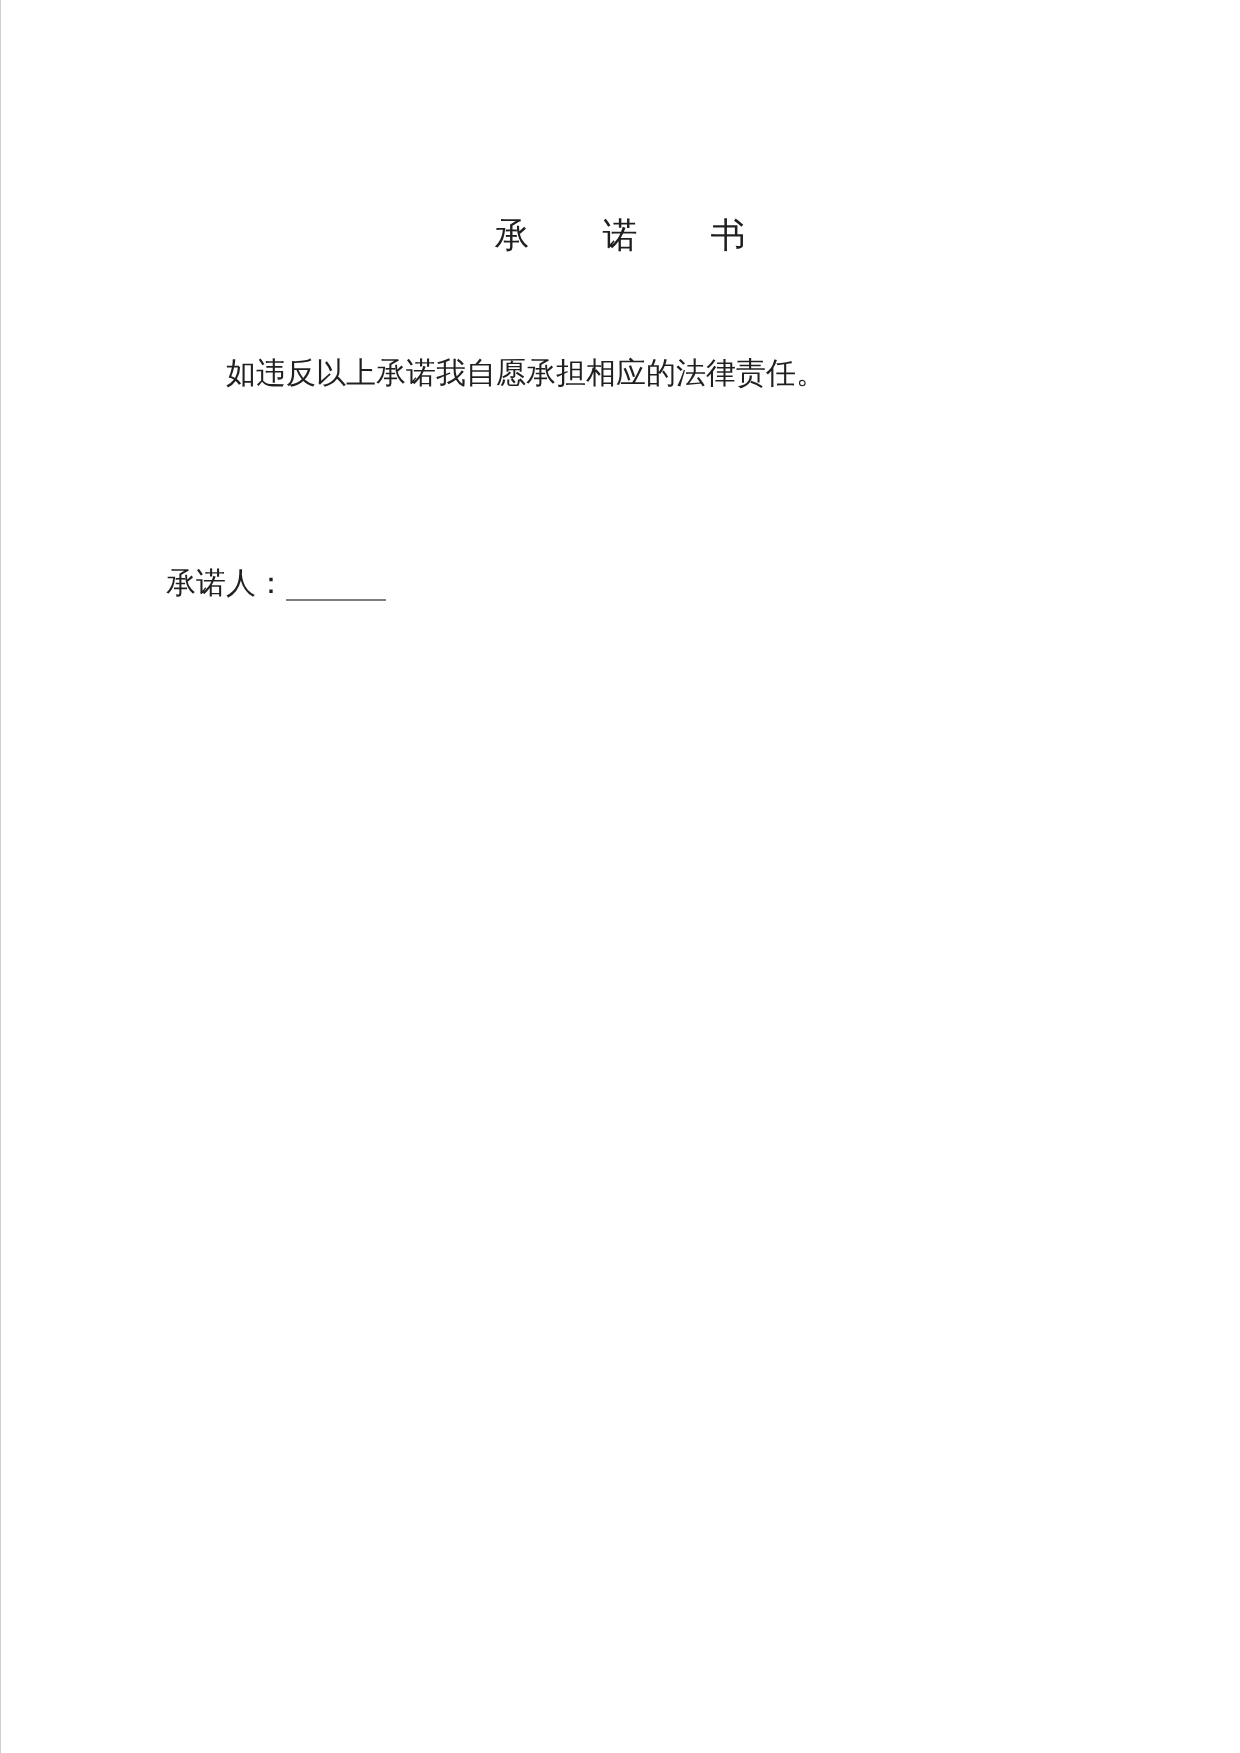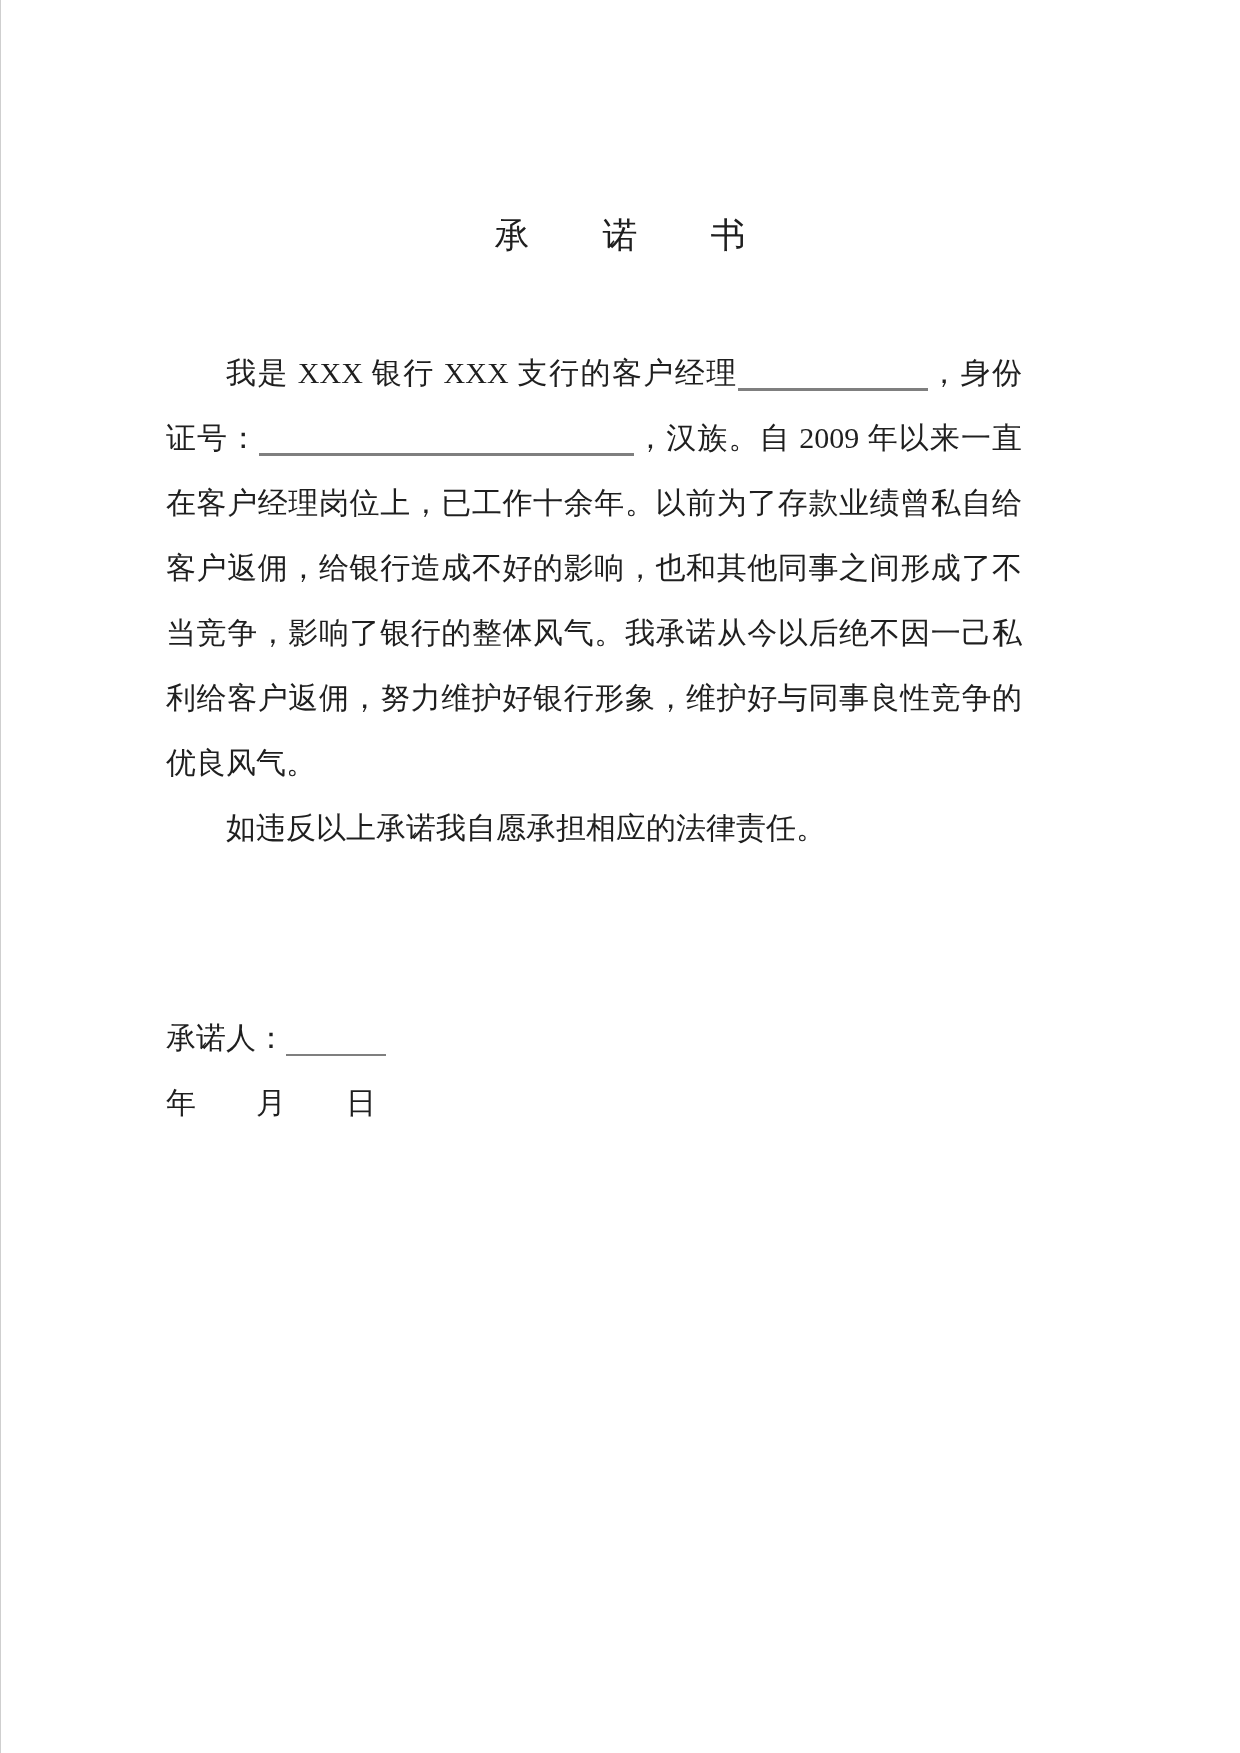"我是 XXX 银行 XXX 支行的客户经理" p.para { html: <p><span>我是 XXX 银行 XXX 支行的客户经理</span><span></span><span>，身份证号：</span><span></span><span>，汉族。自 2009 年以来一直在客户经理岗位上，已工作十余年。以前为了存款业绩曾私自给客户返佣，给银行造成不好的影响，也和其他同事之间形成了不当竞争，影响了银行的整体风气。我承诺从今以后绝不因一己私利给客户返佣，努力维护好银行形象，维护好与同事良性竞争的优良风气。</span></p> -> none }
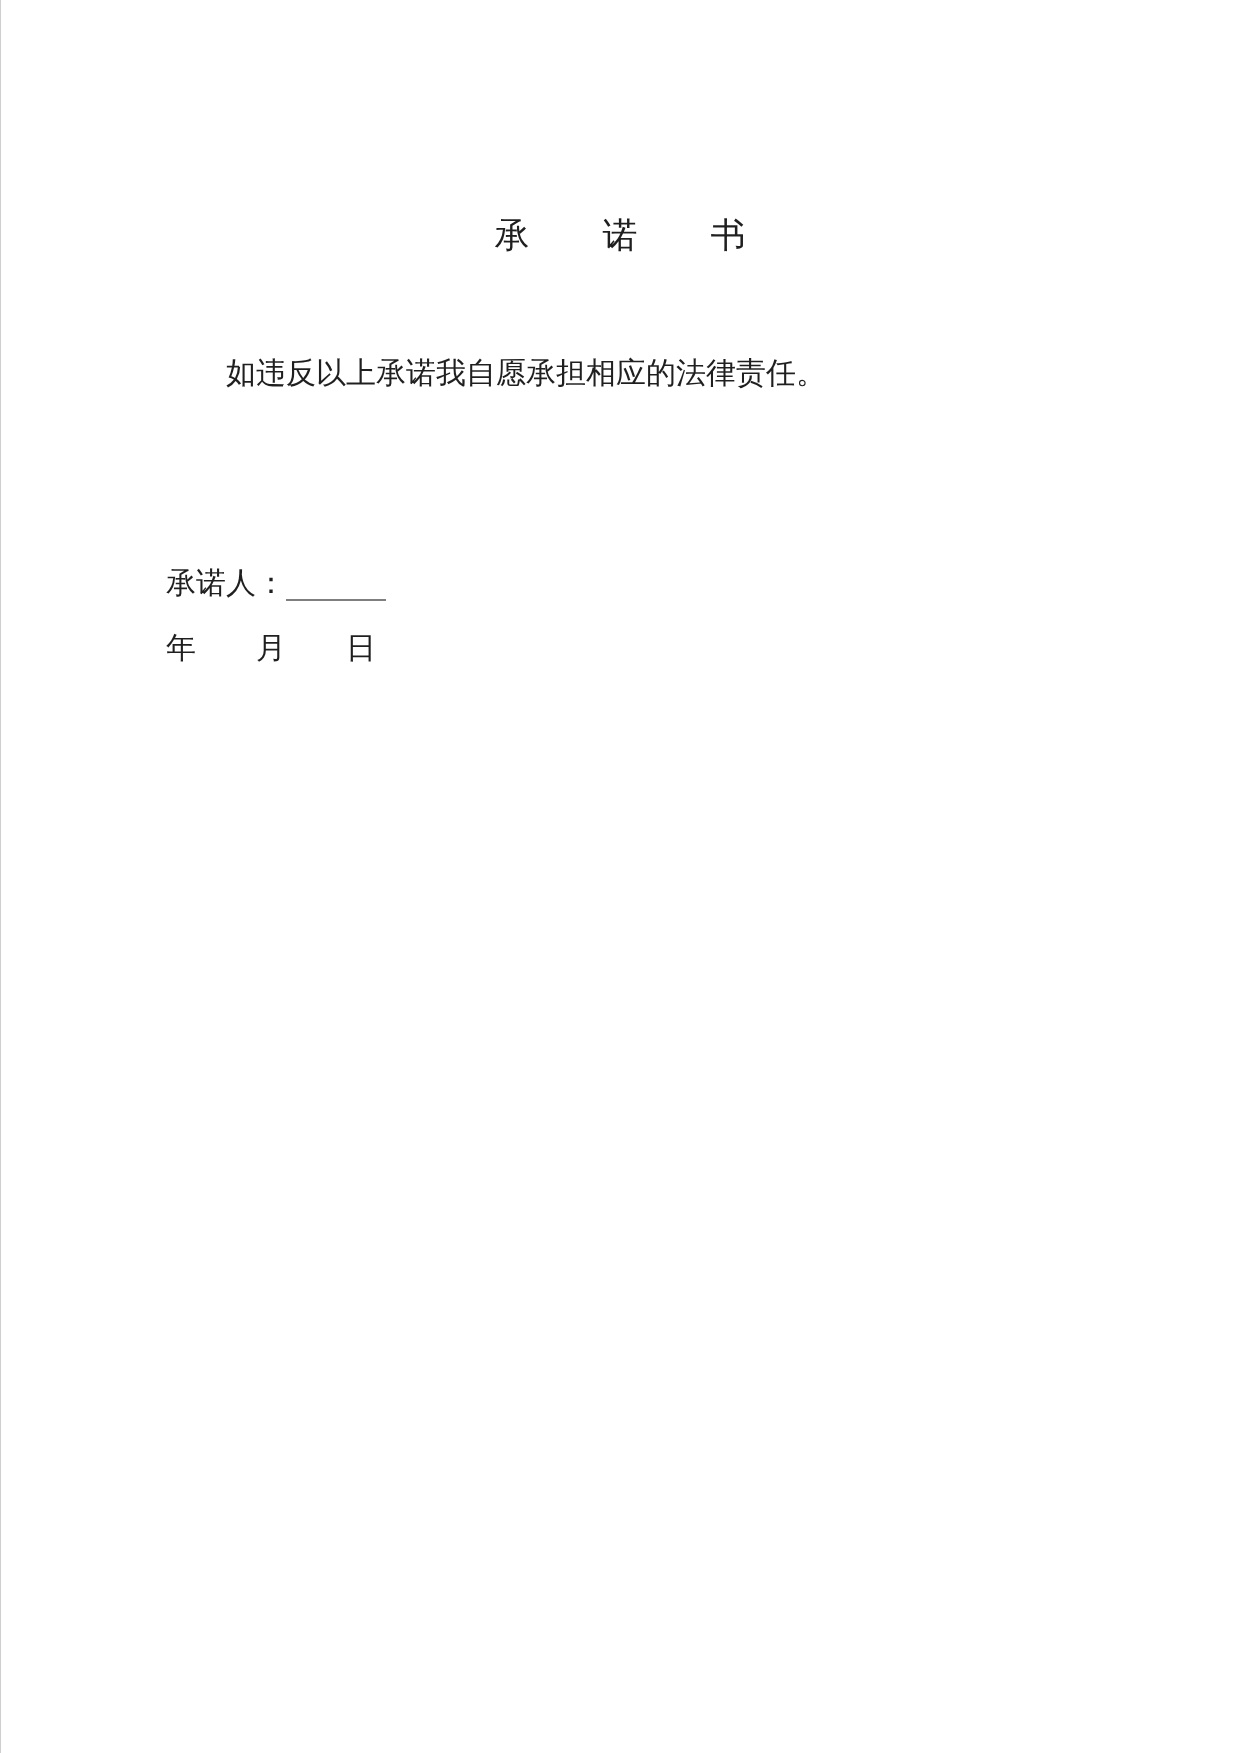"年 月 日" p.date-line { html: <p>年 月 日</p> -> none }
